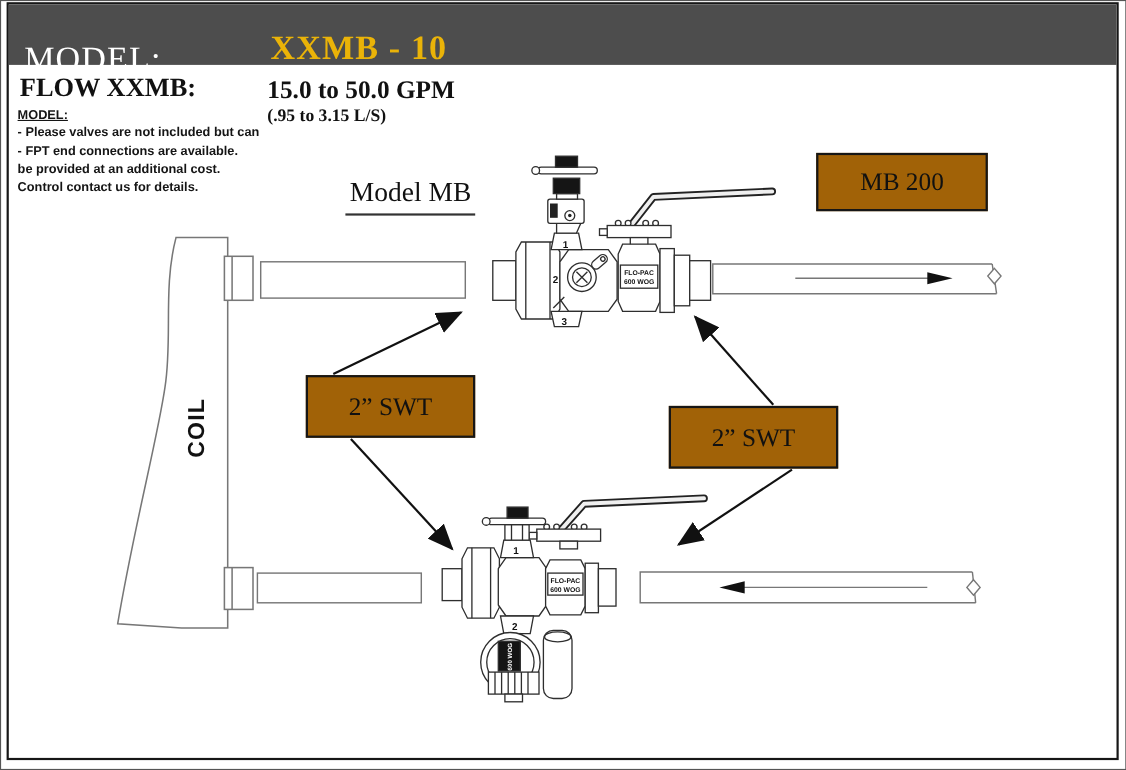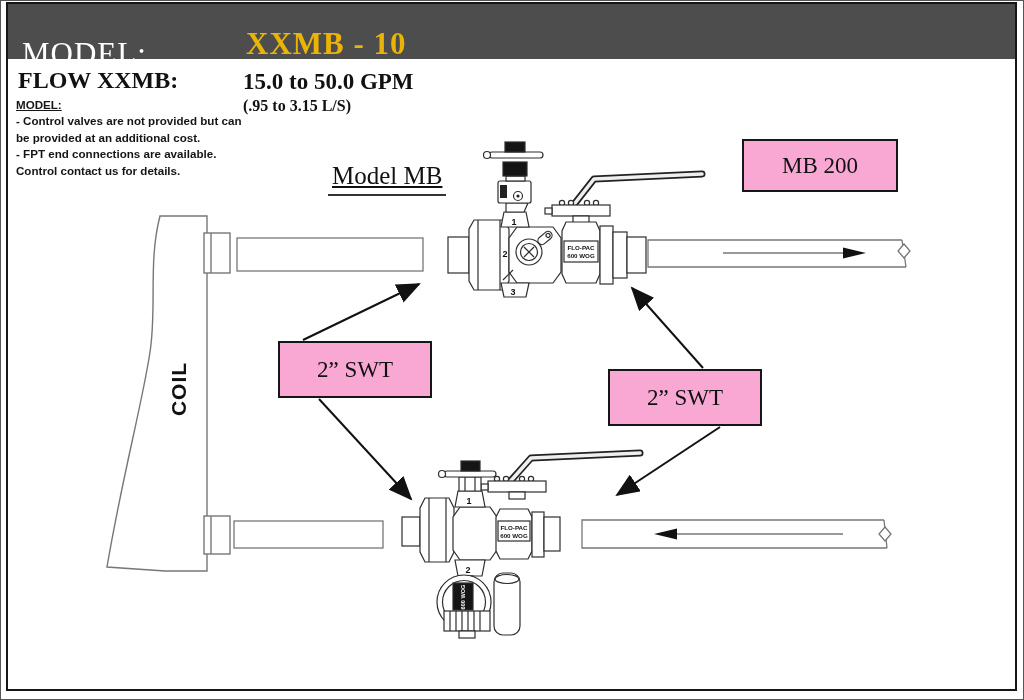"- Control valves are not" div { text: Control valves are not provided -> Please valves are not included }
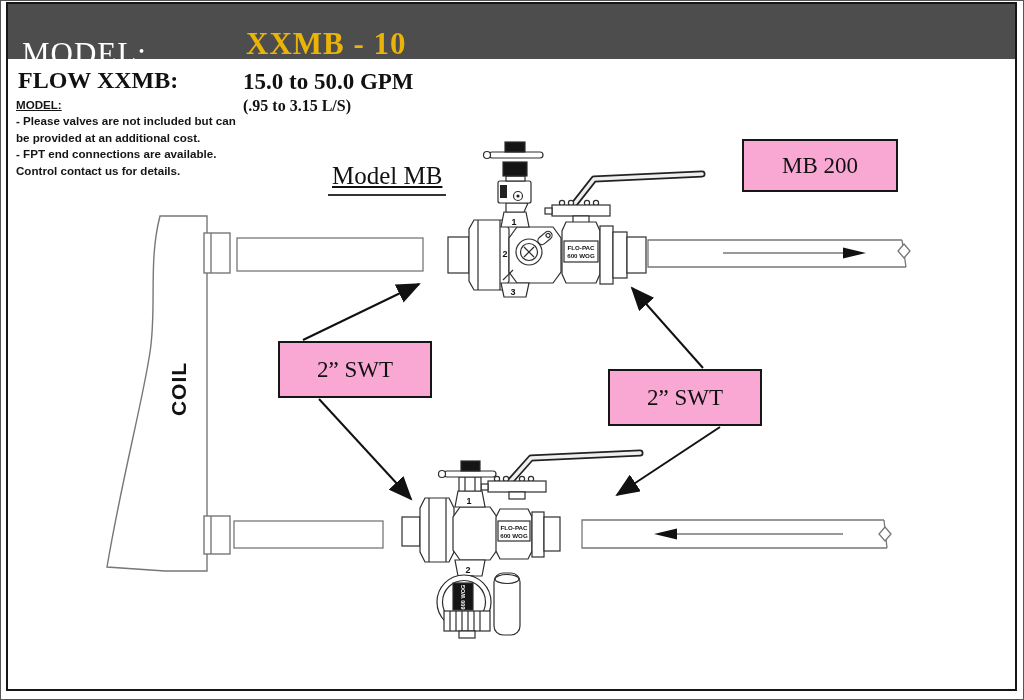"be provided at an additional" div { order: before "- FPT end connections are" -> after "- FPT end connections are" }
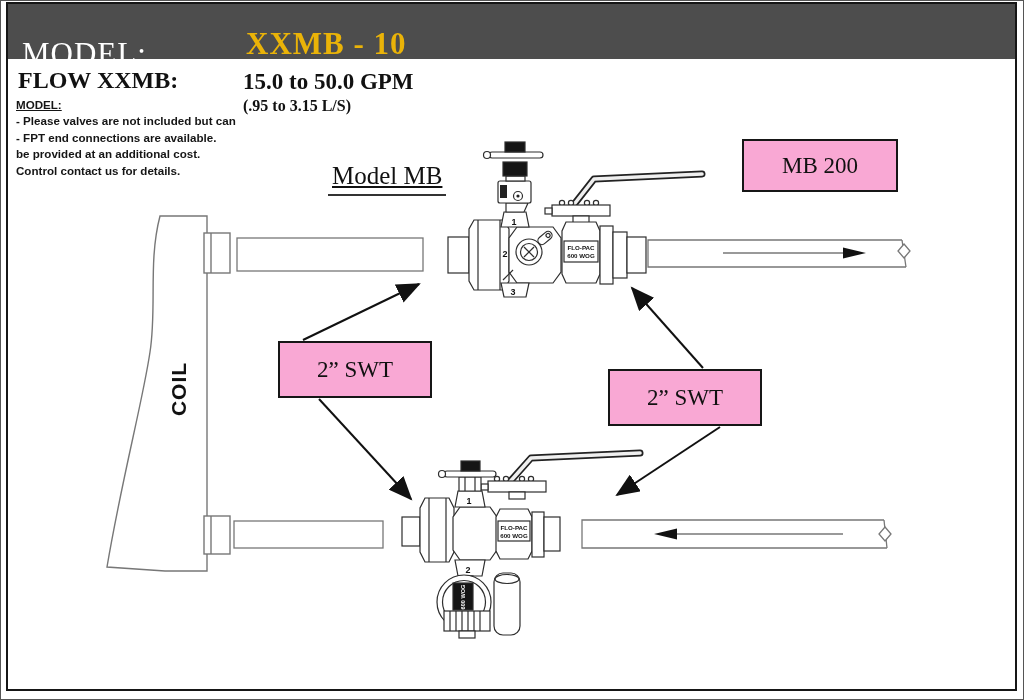"Model MB" #model-mb-label { left: 328px -> 314px; text-decoration: underline -> none }
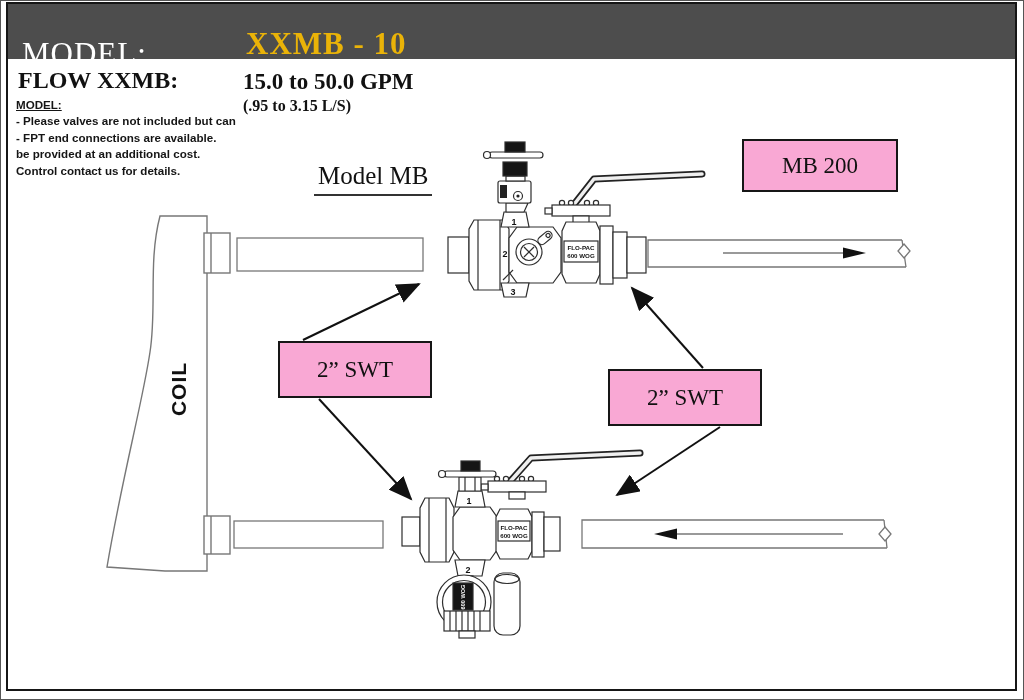"MB 200" .label-box { background: #f9a8d4 -> #a16207 }
